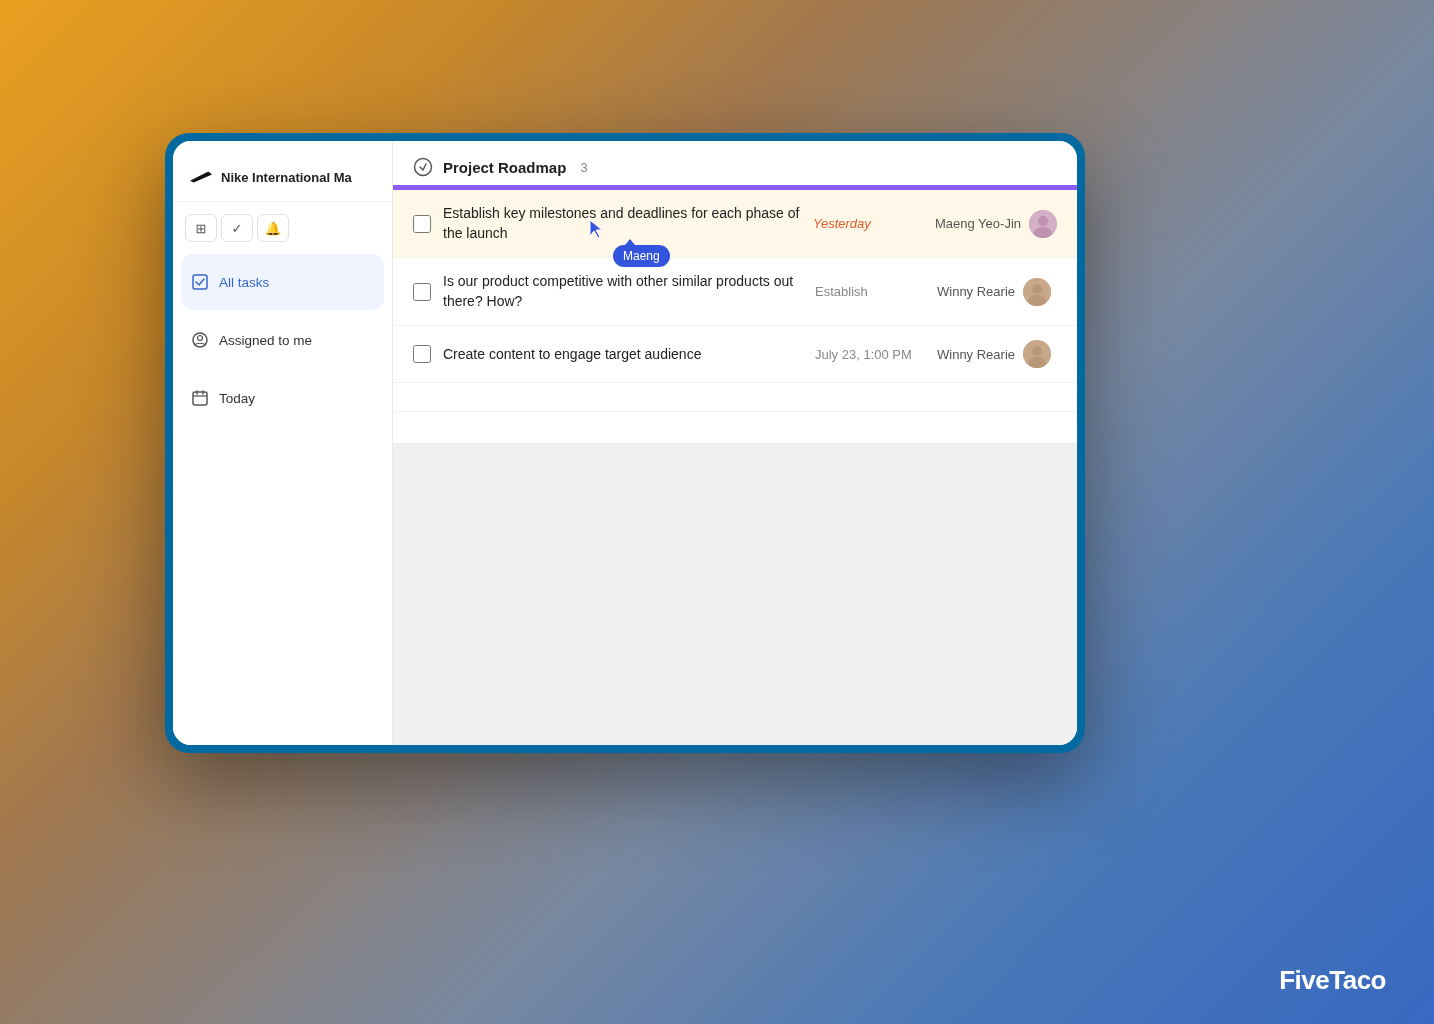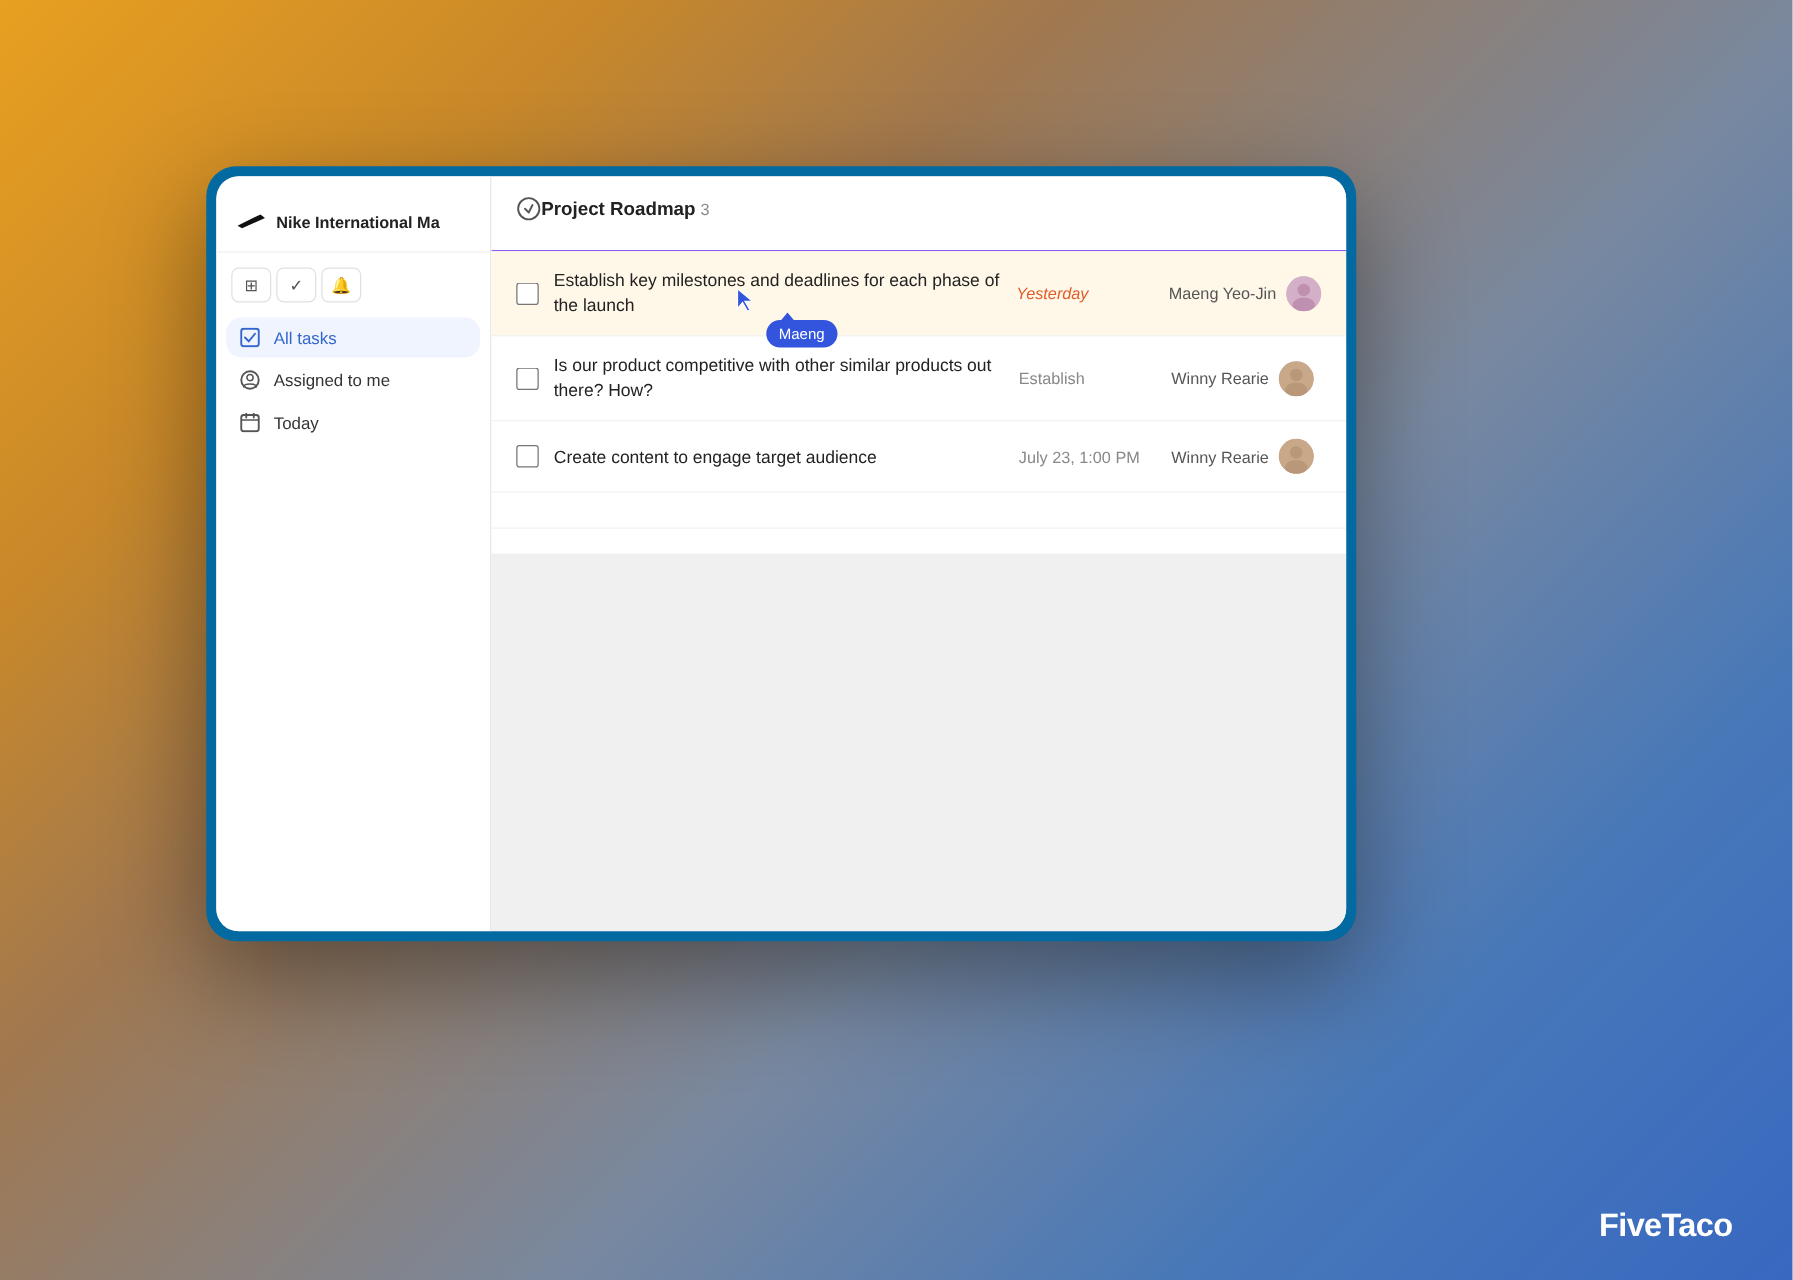"Project Roadmap" .project-header { border-bottom: 1px solid #8b5cf6 -> 5px solid #8b5cf6; gap: 0 -> 10px; padding: 16px 20px 23px -> 16px 20px 8px }
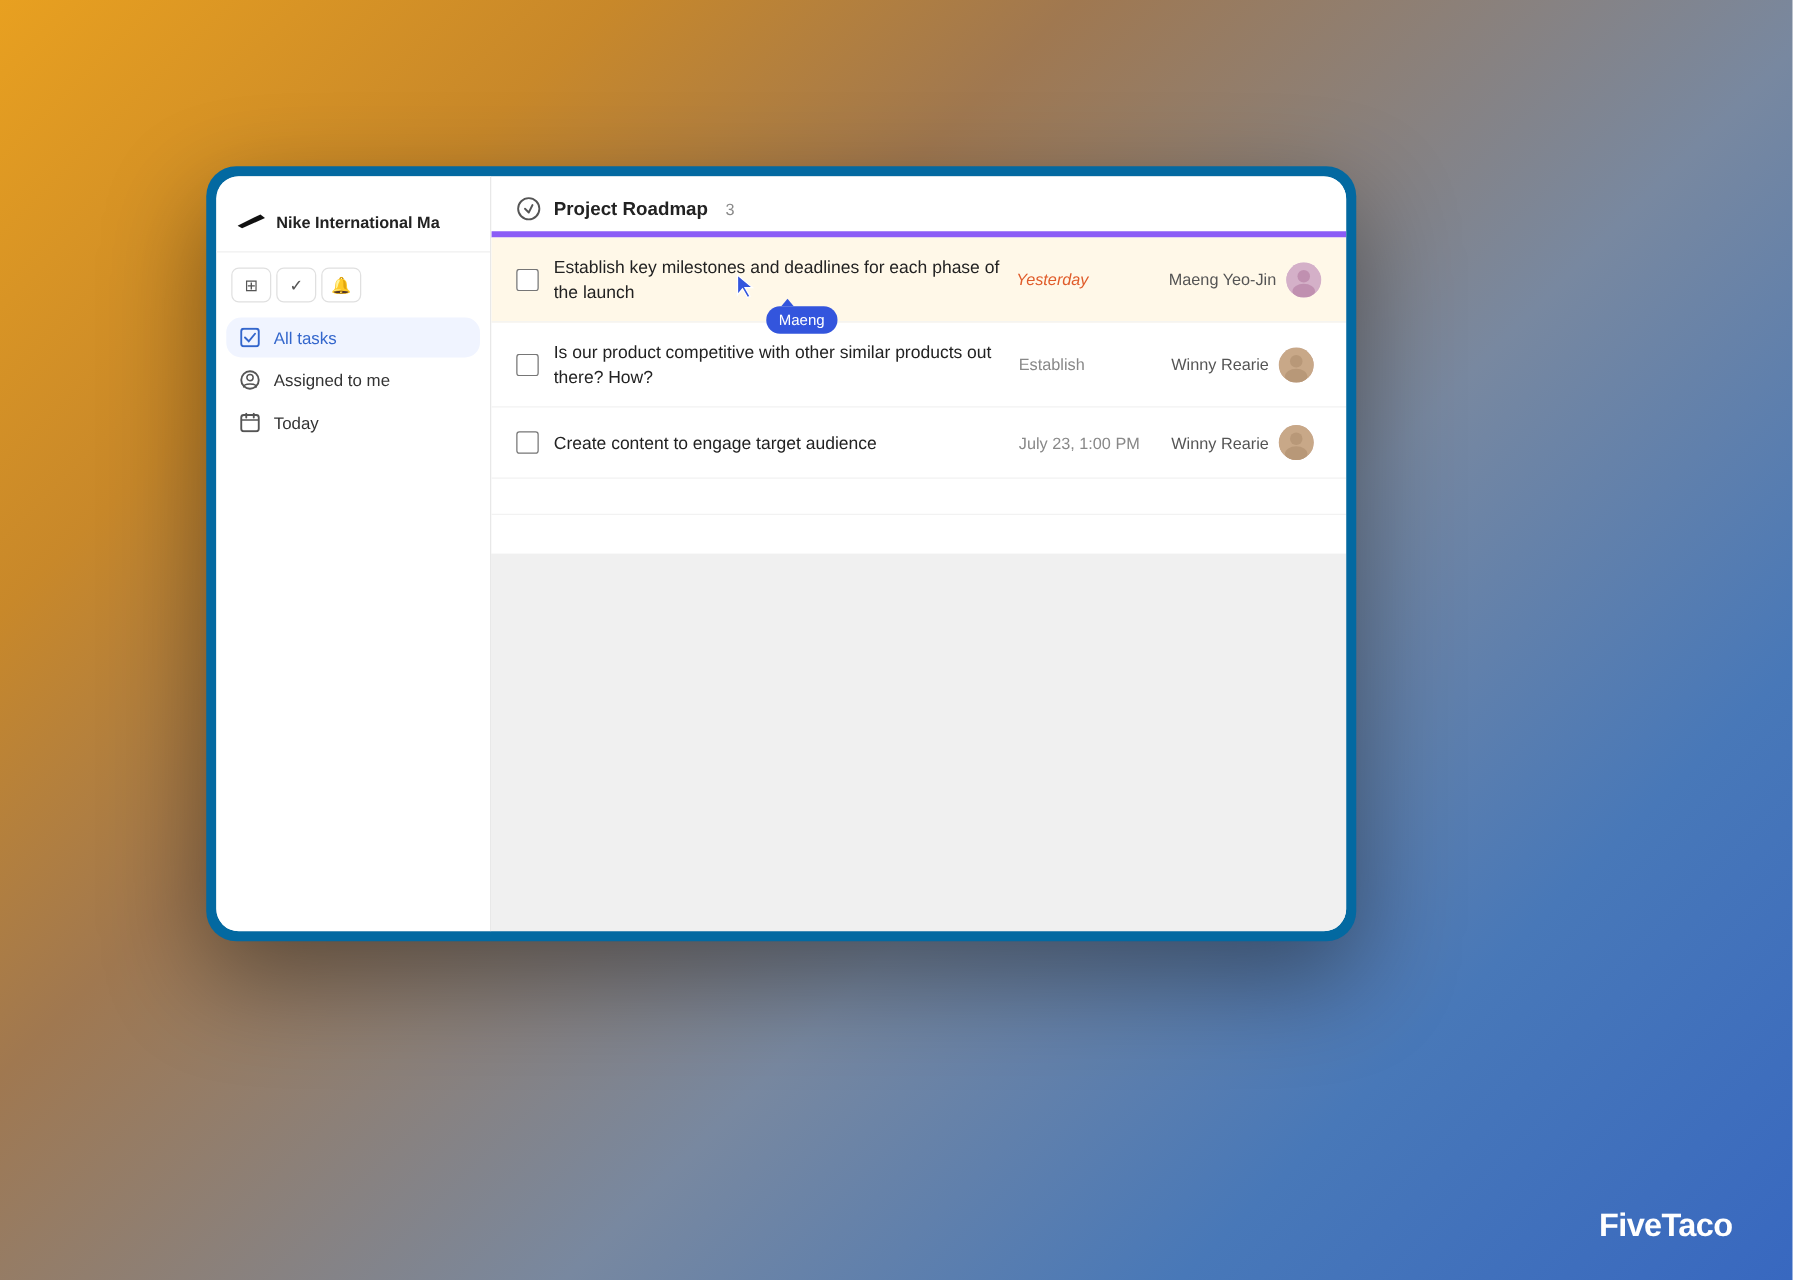"All tasks" .sidebar-nav-item { padding: 7px 10px -> 19px 10px }
